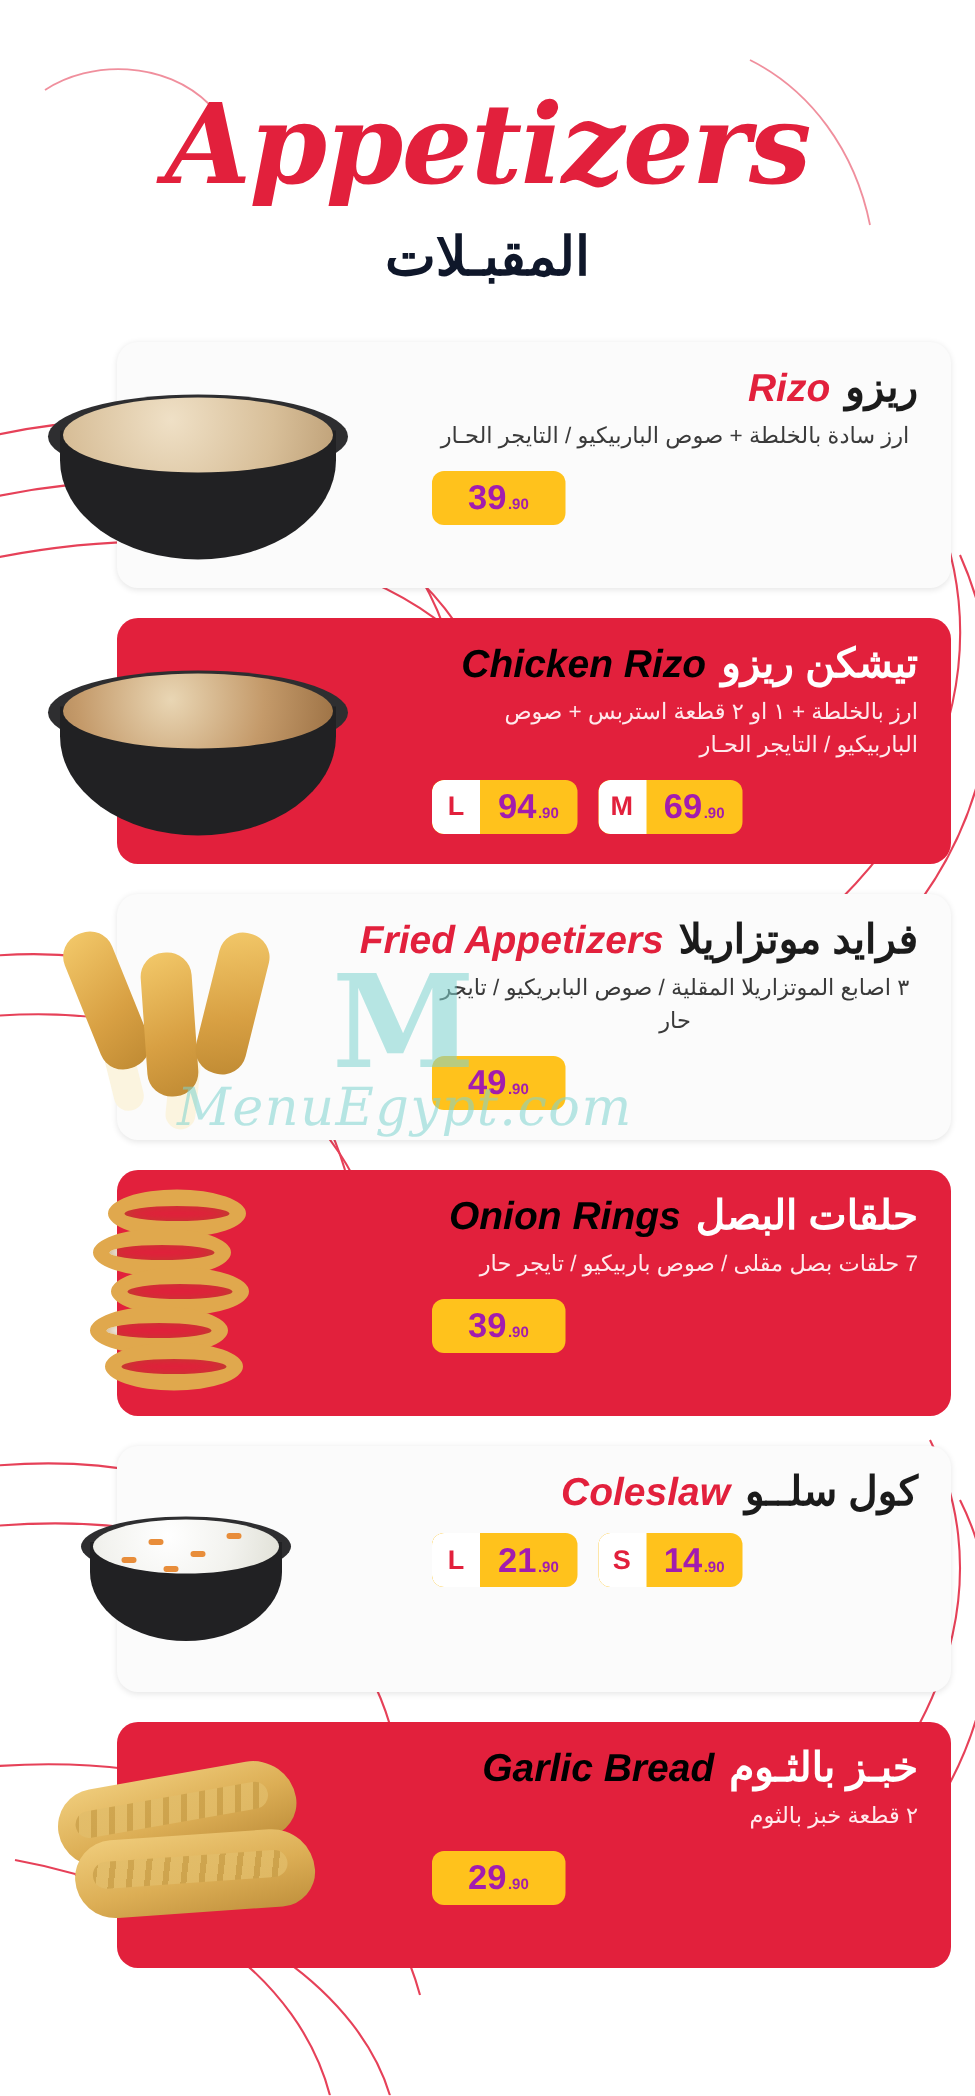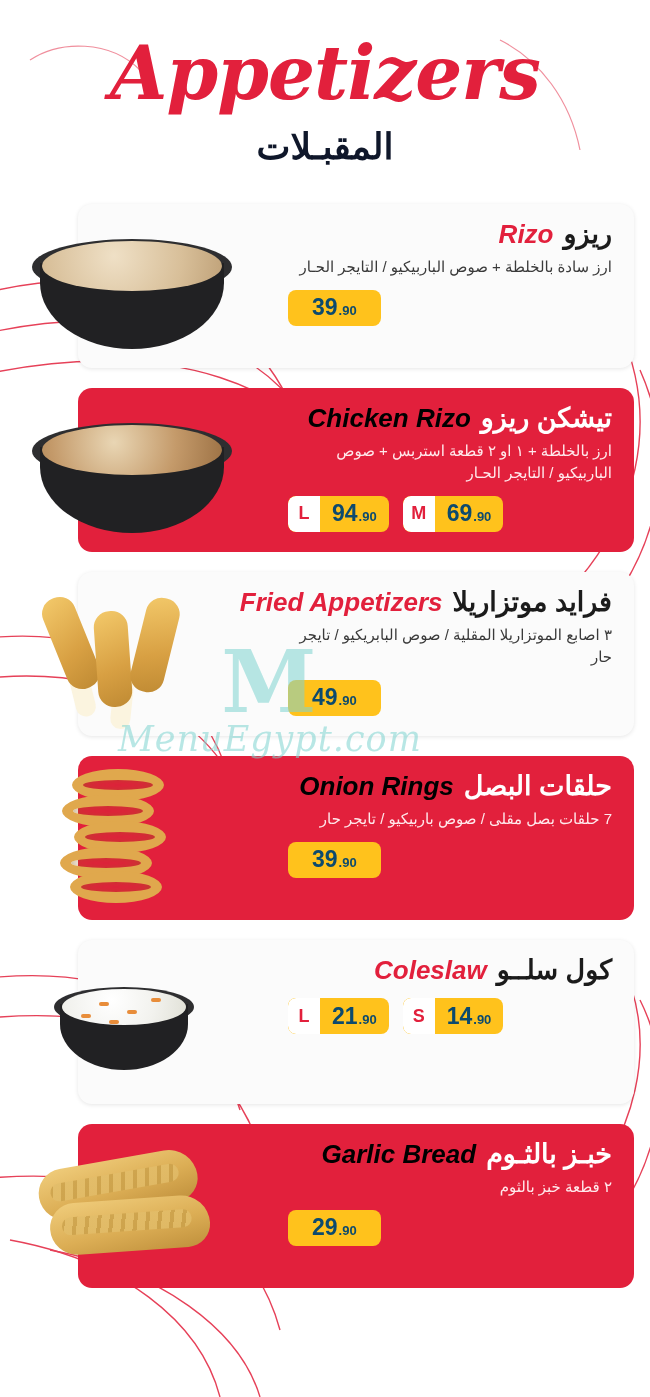"Appetizers" .header { padding-top: 36px -> 60px }
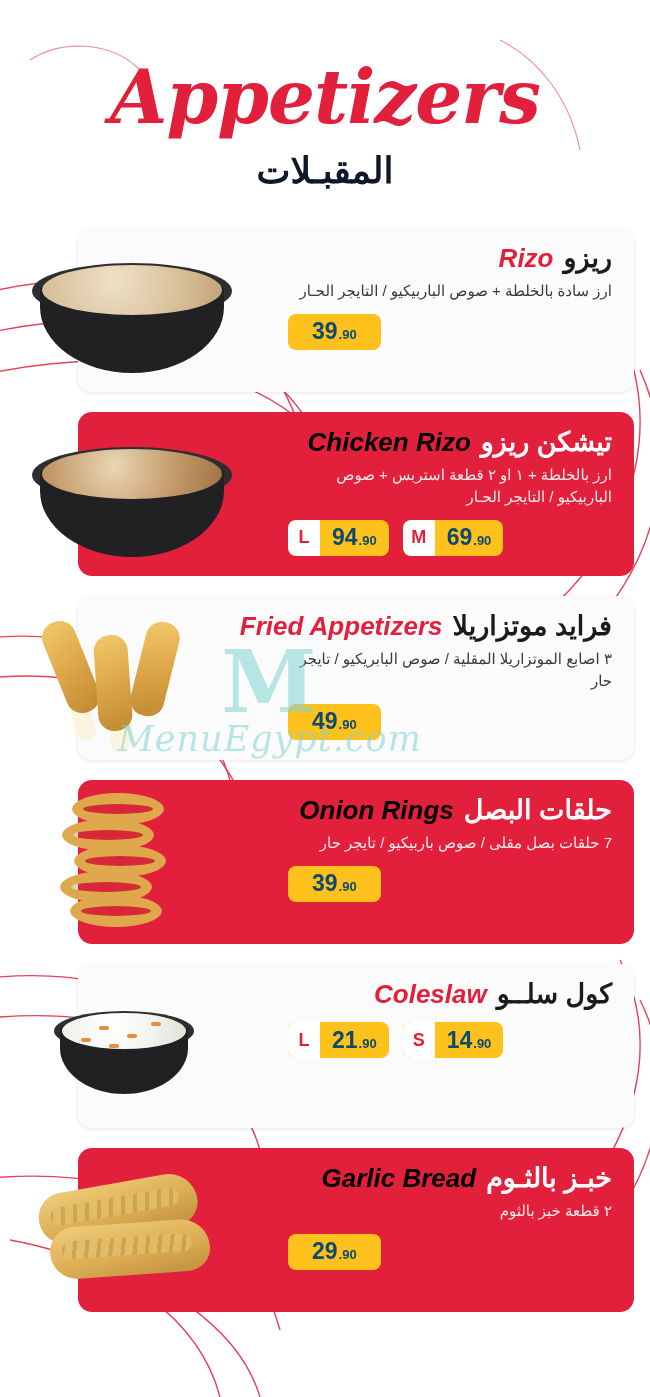"ارز سادة بالخلطة + صوص" .card.white .desc { text-align: none -> center }
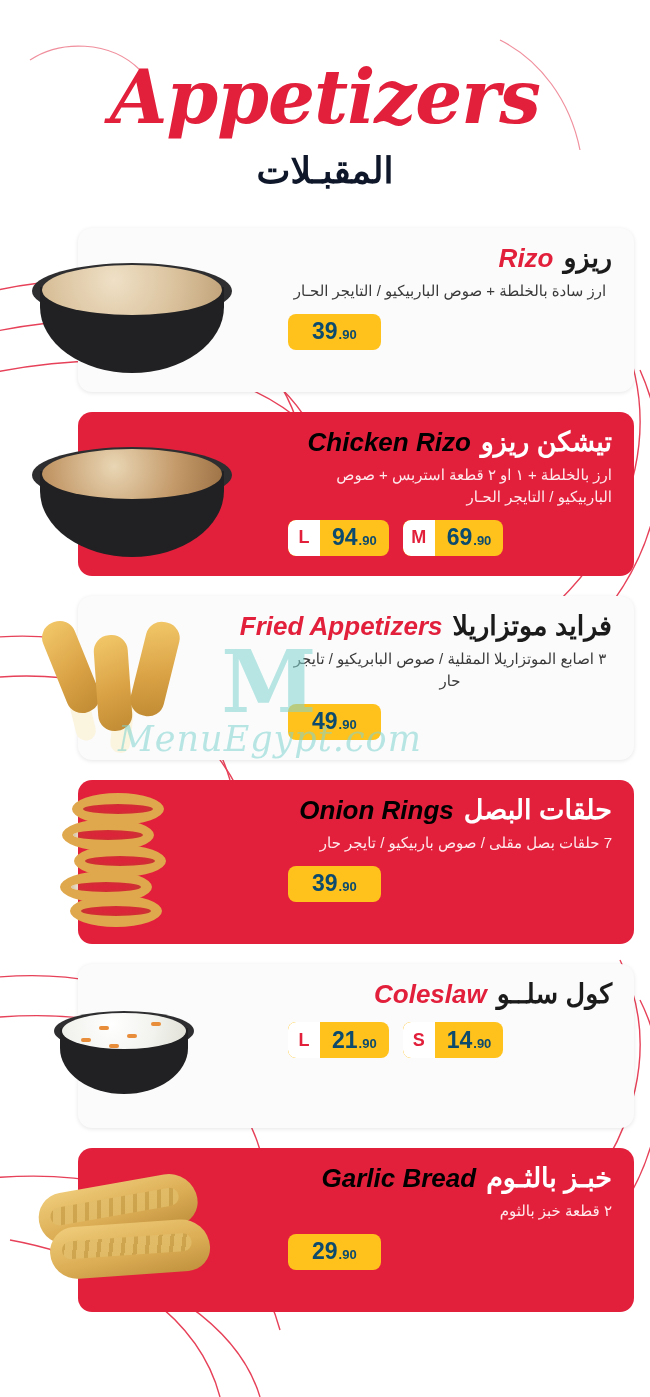"39" .price-val { color: #0c4a6e -> #a21caf }
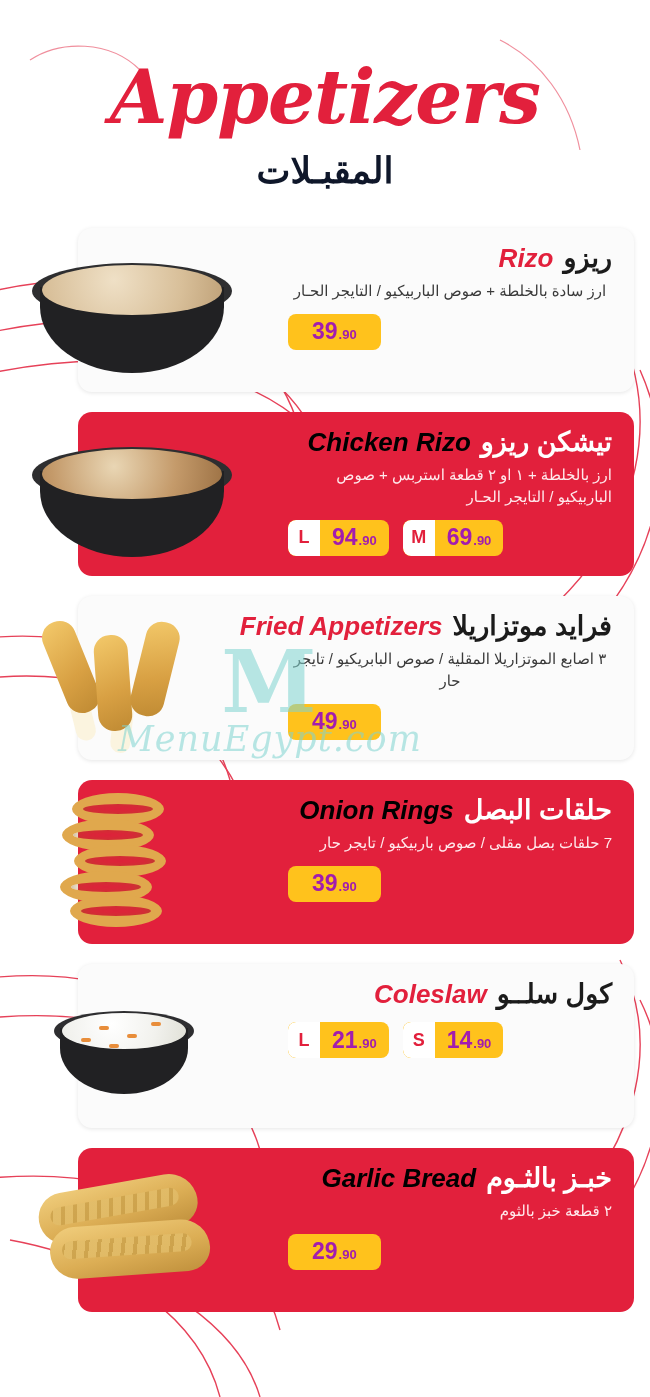".90" .price-dec { font-size: 13px -> 10px }
